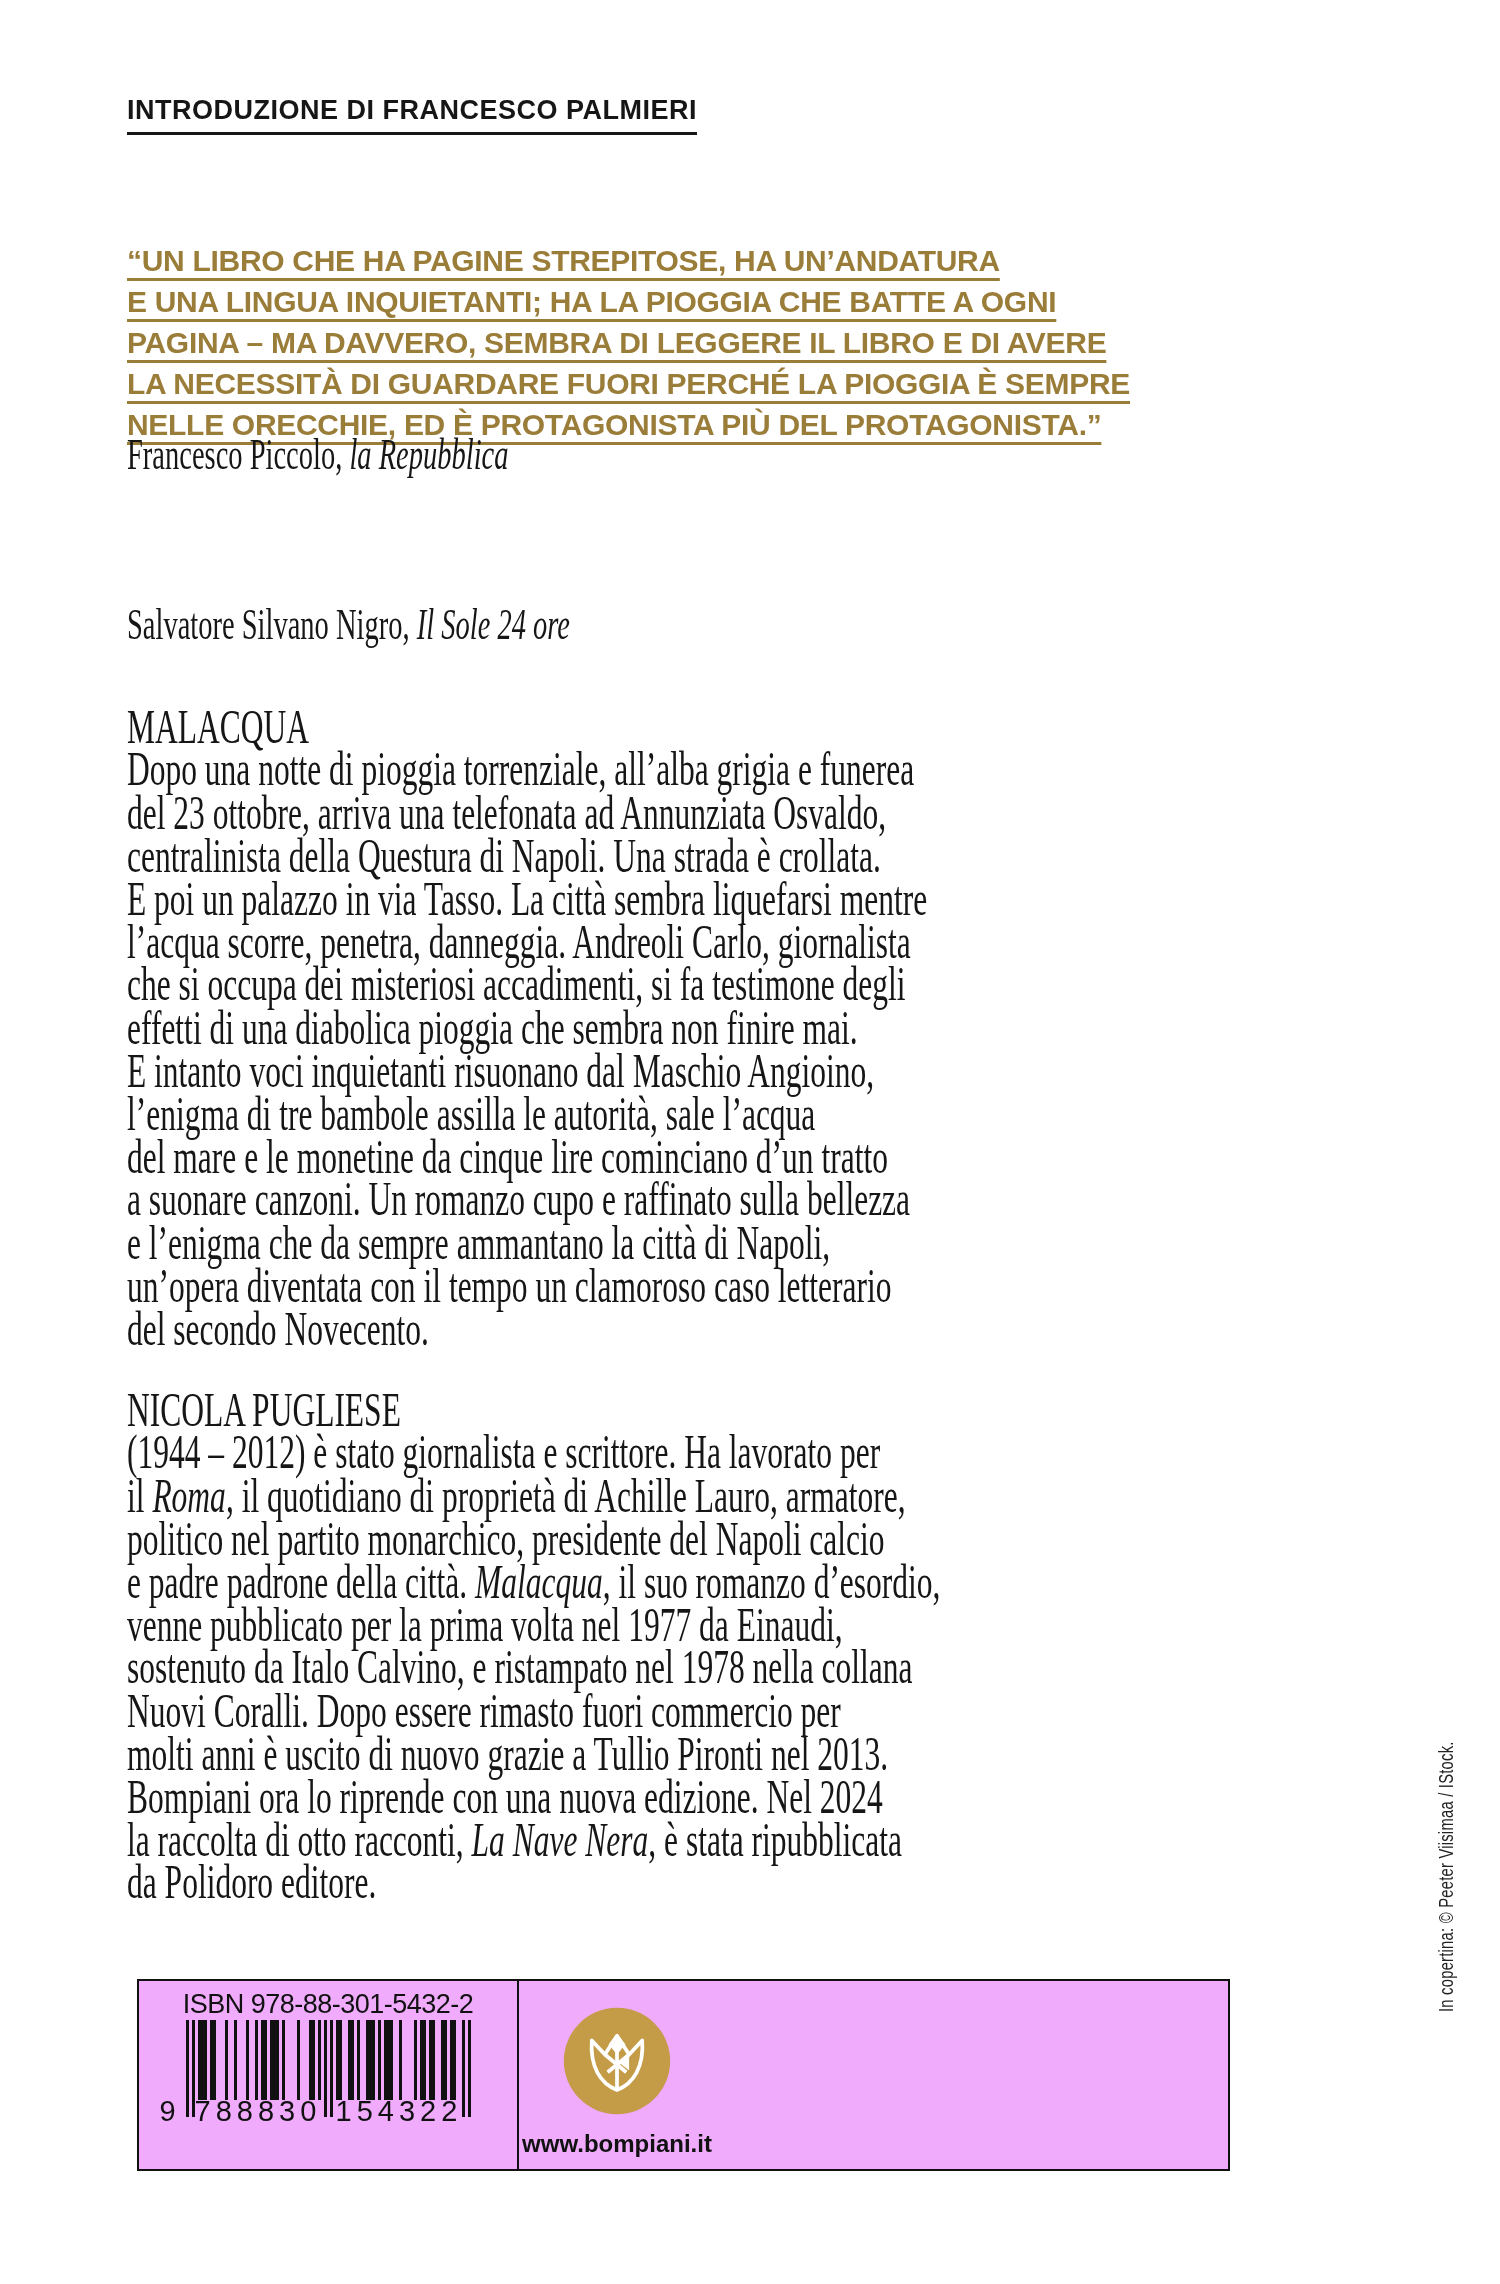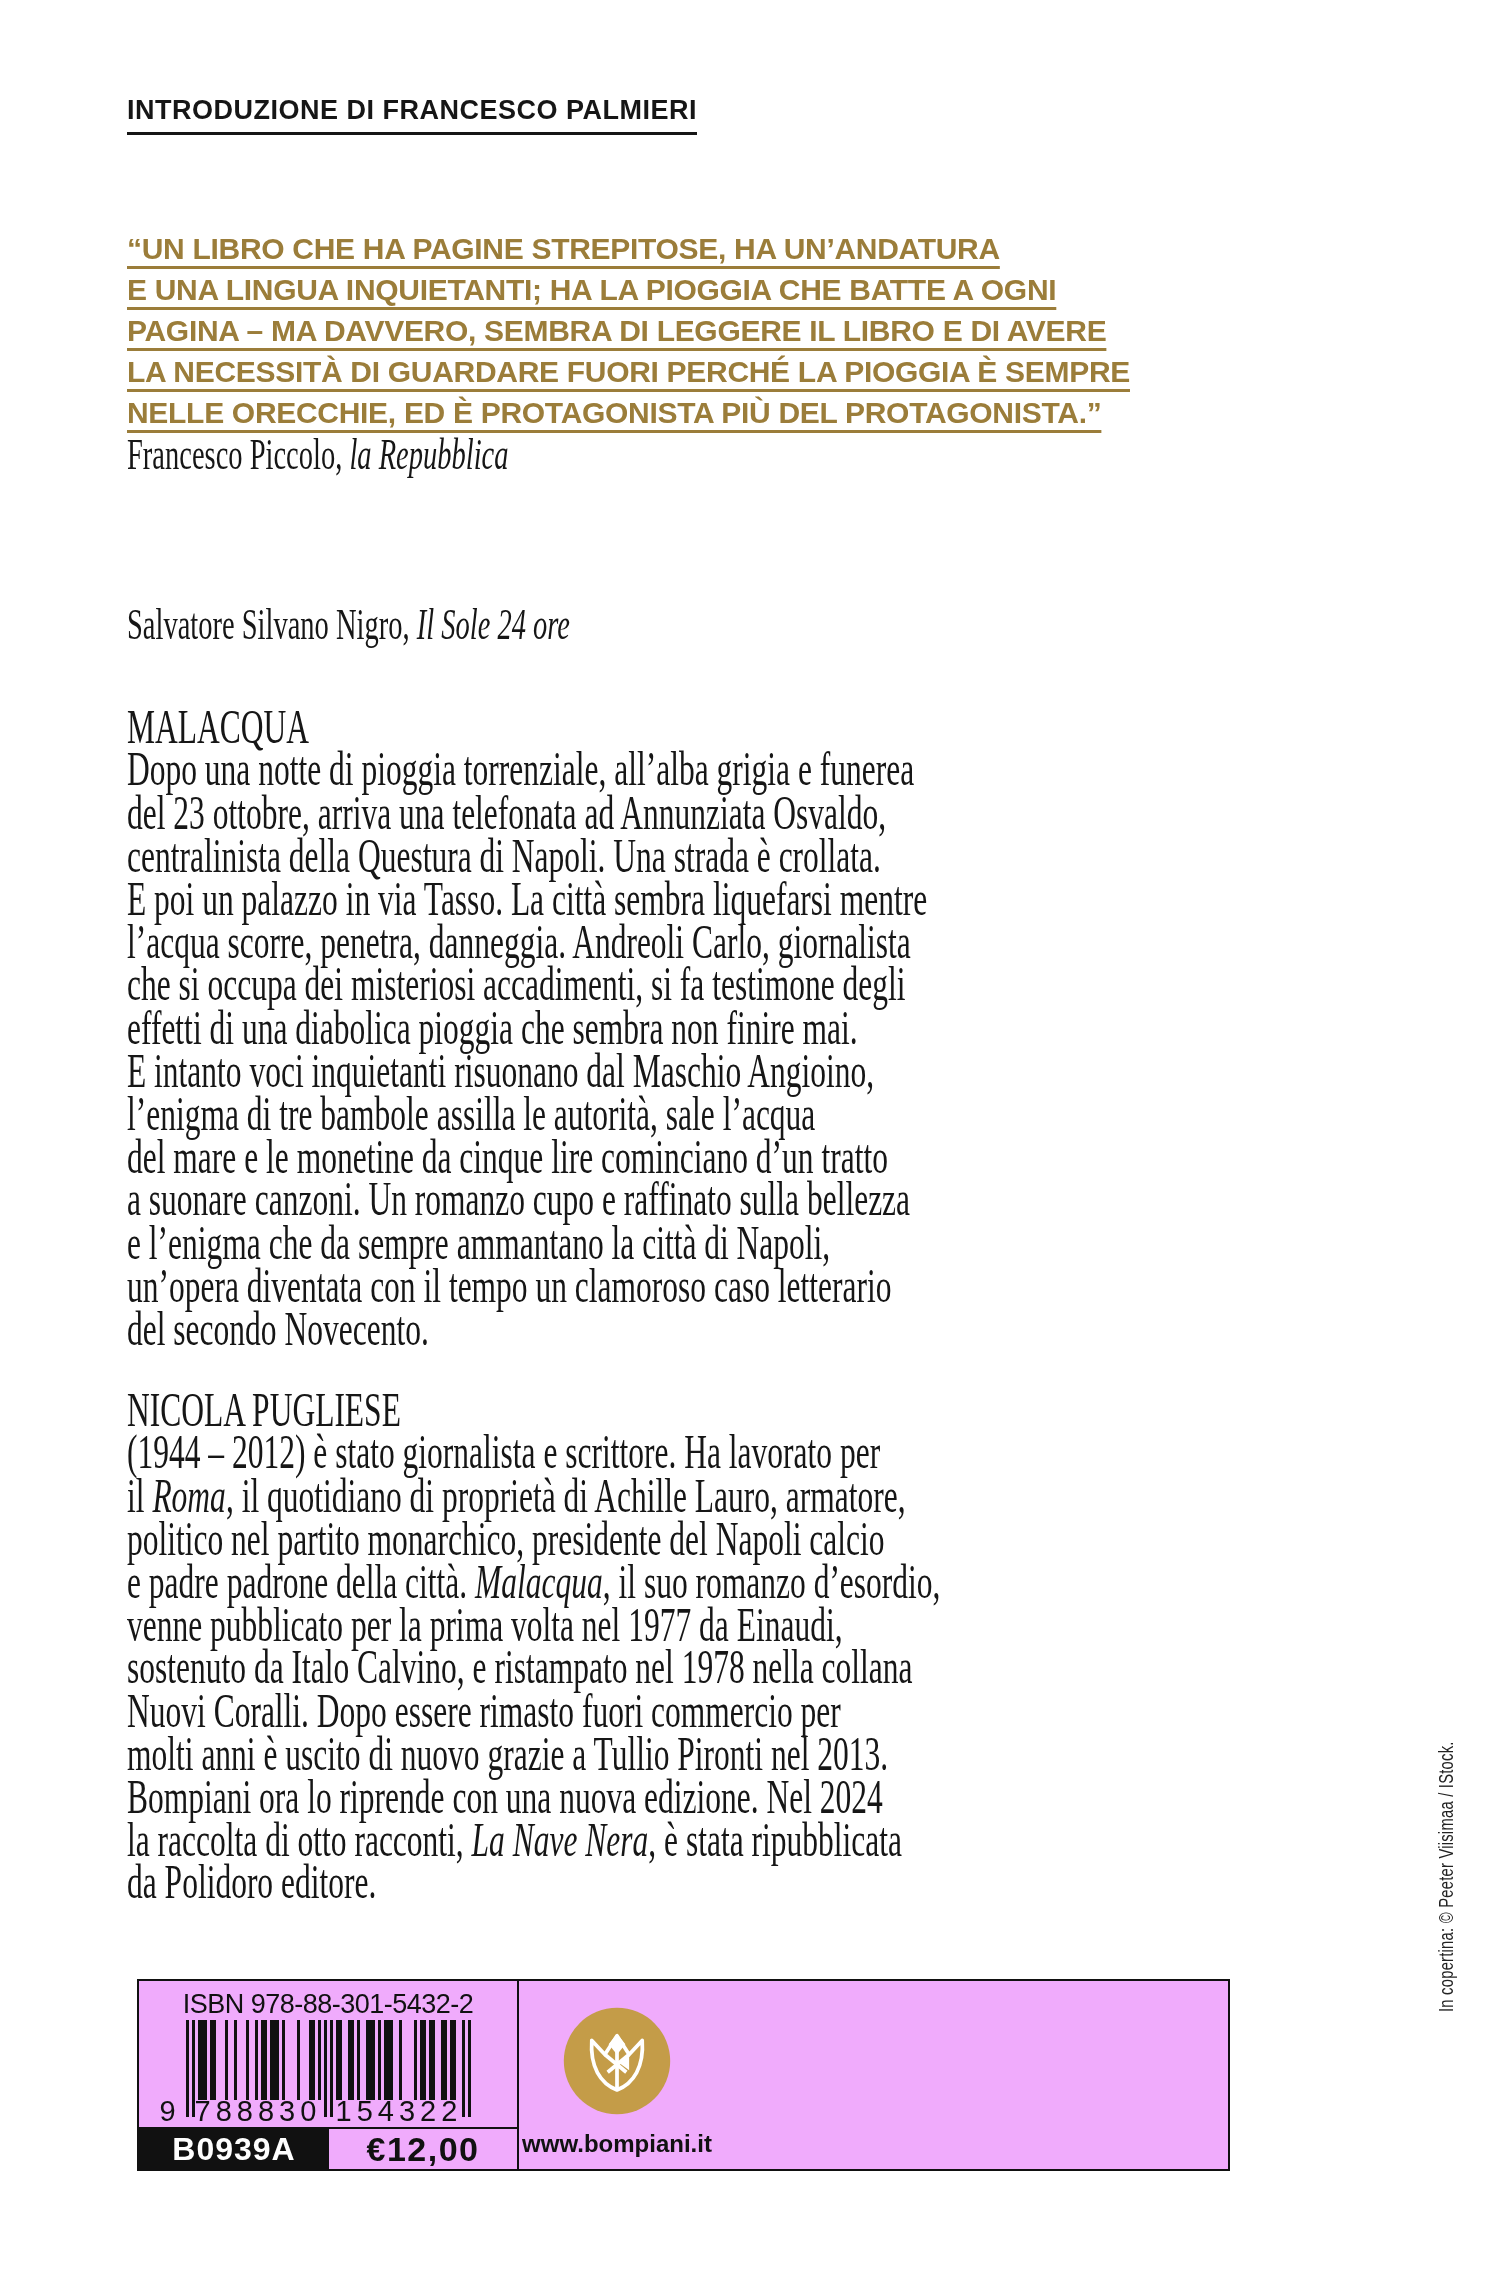"“UN LIBRO CHE HA PAGINE" div.abs { top: 228px -> 240px }
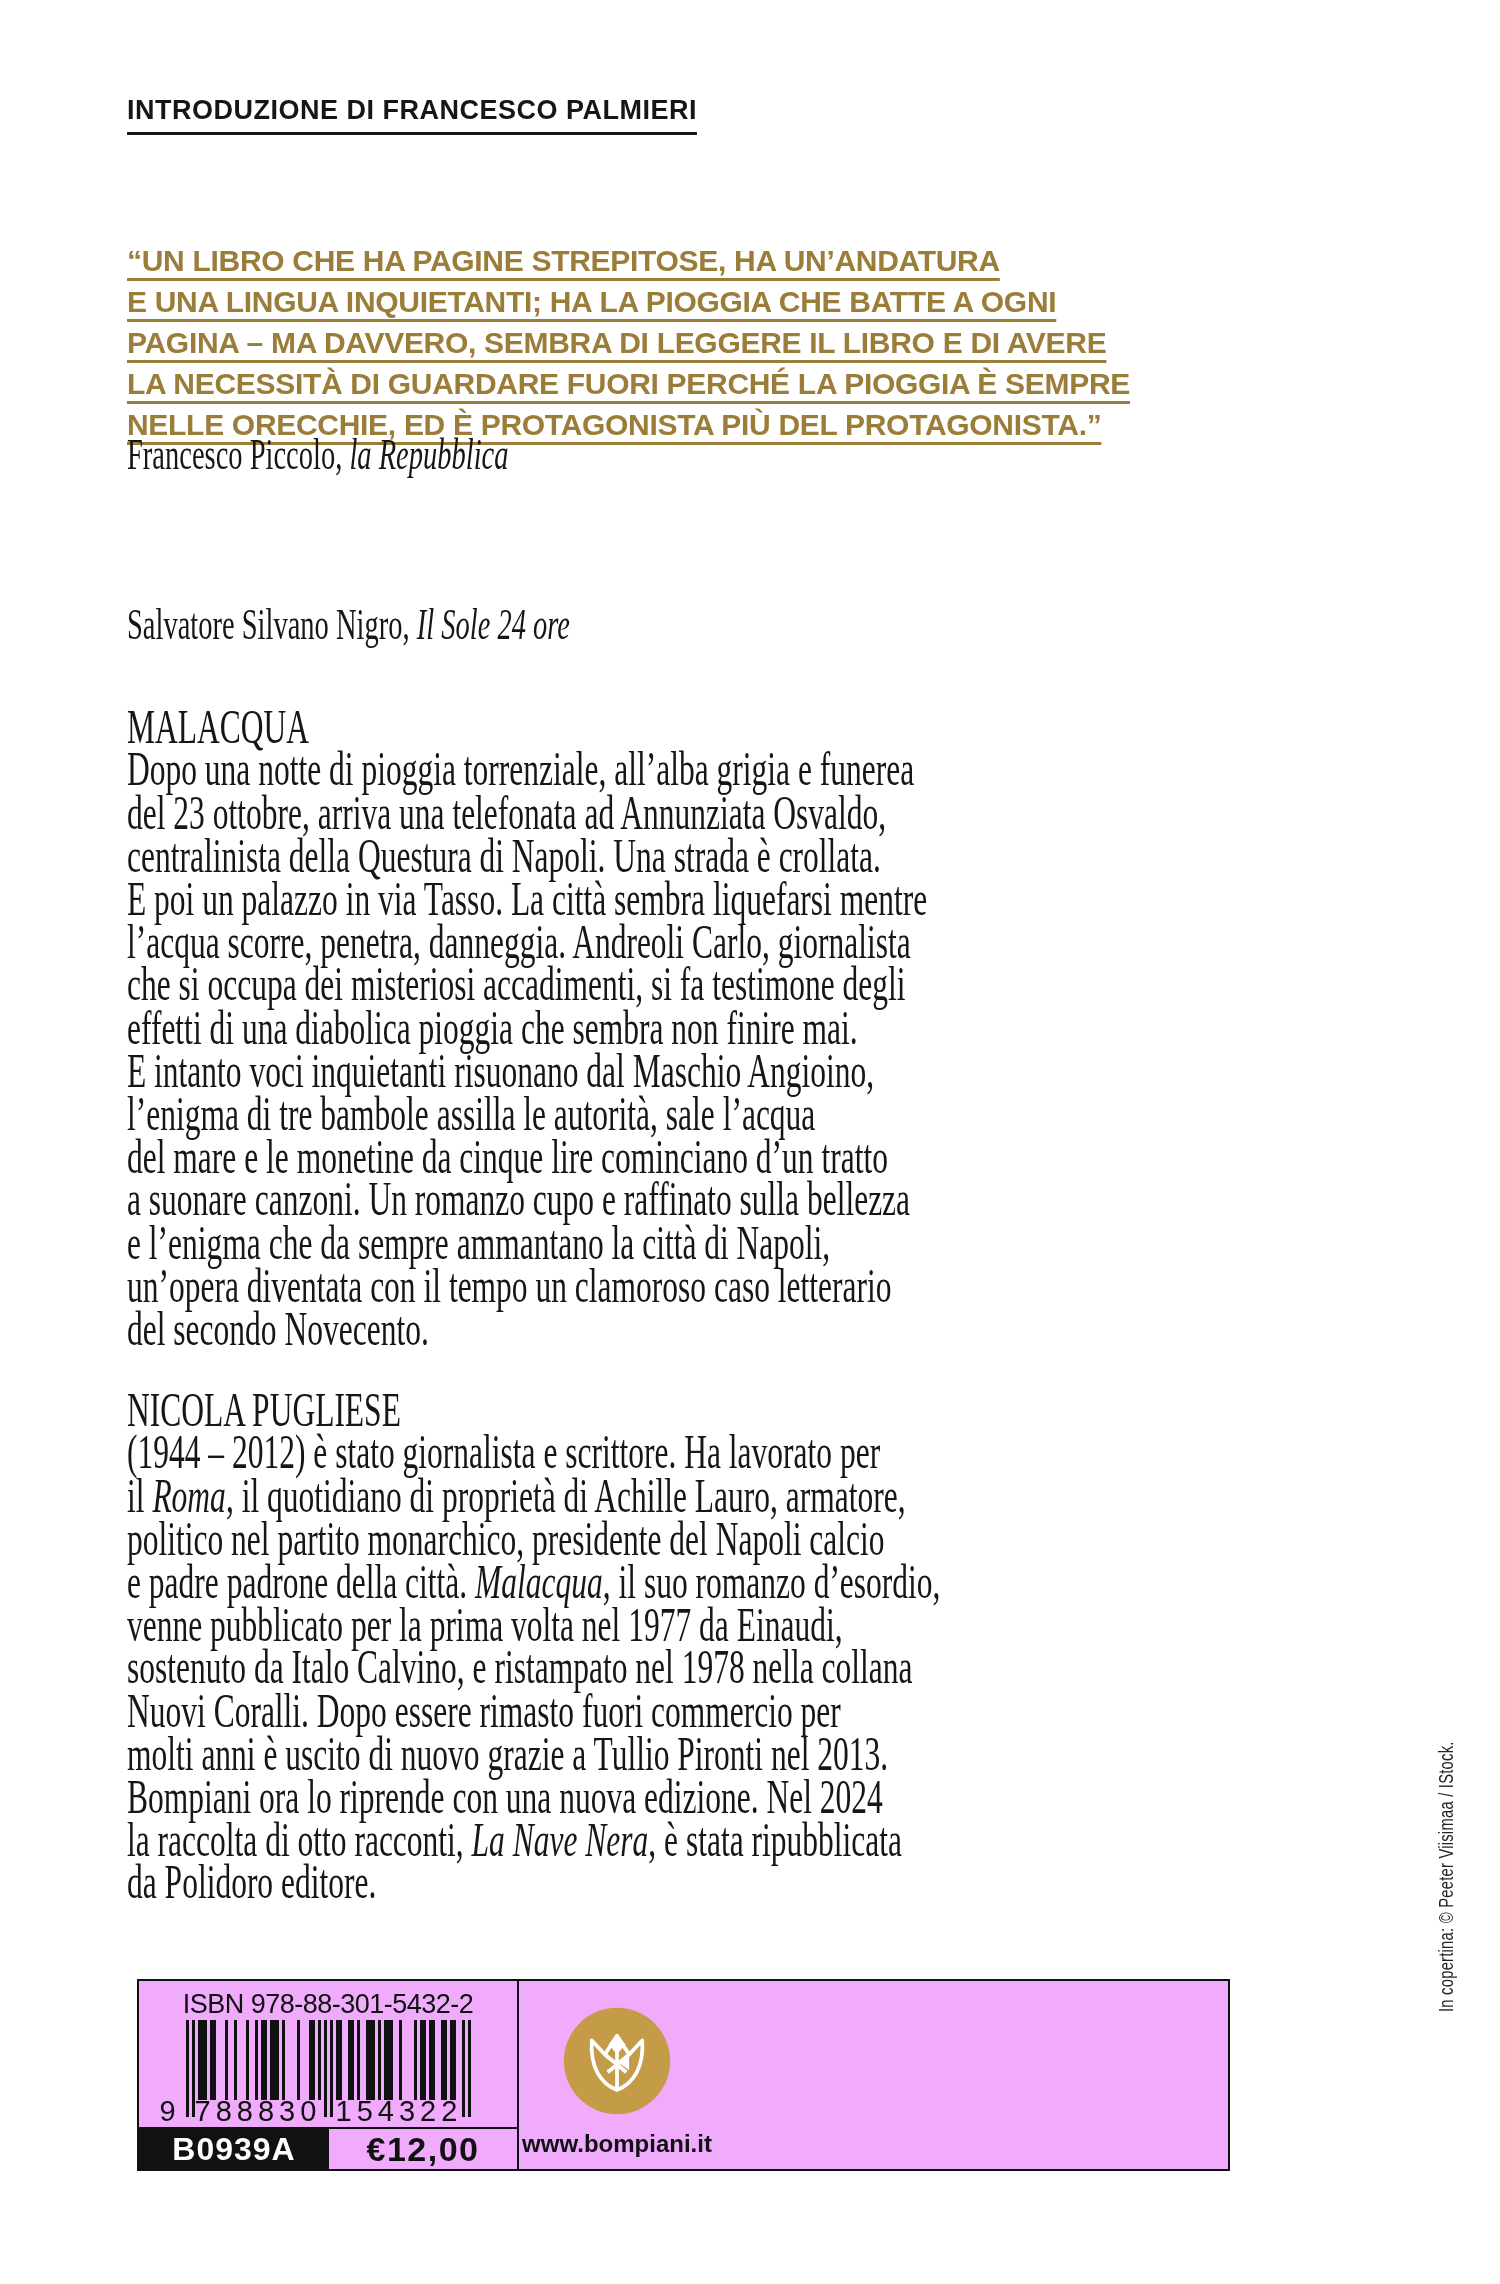"B0939A" div.band { html: <div> <div>B0939A</div> <div>€12,00</div> </div> -> none }
